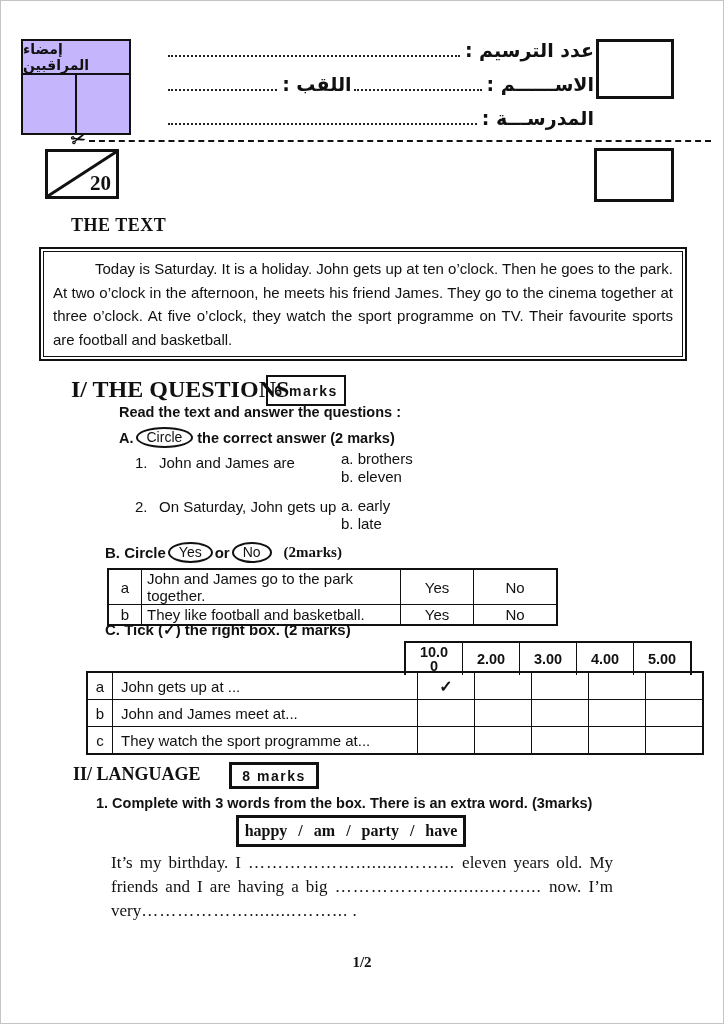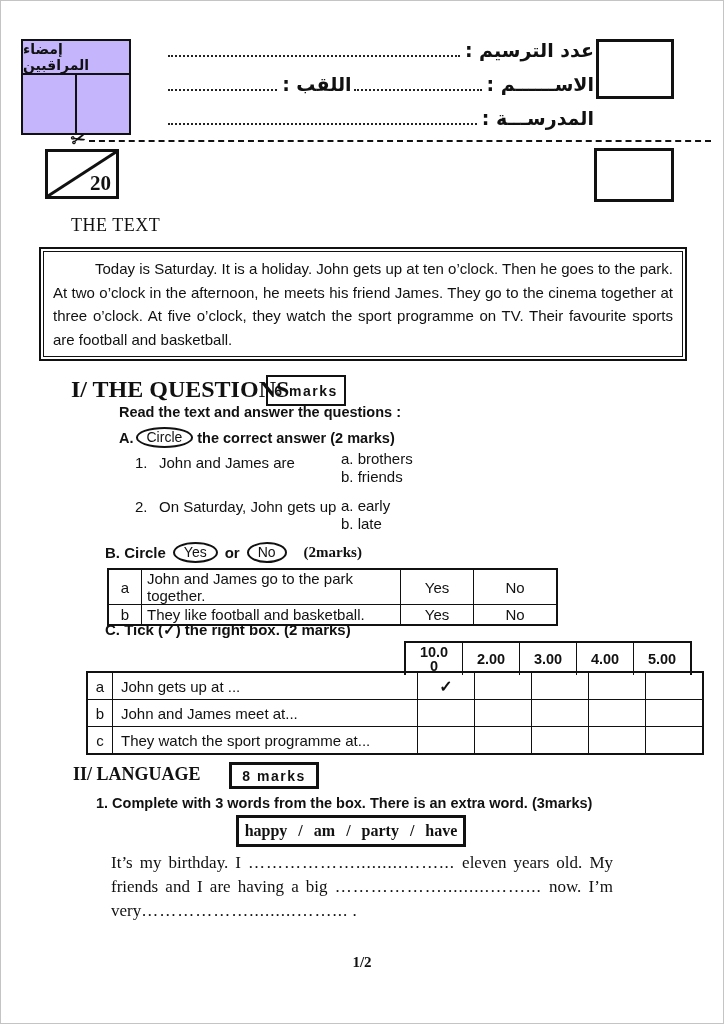"THE TEXT" .text-heading { font-weight: normal -> bold }
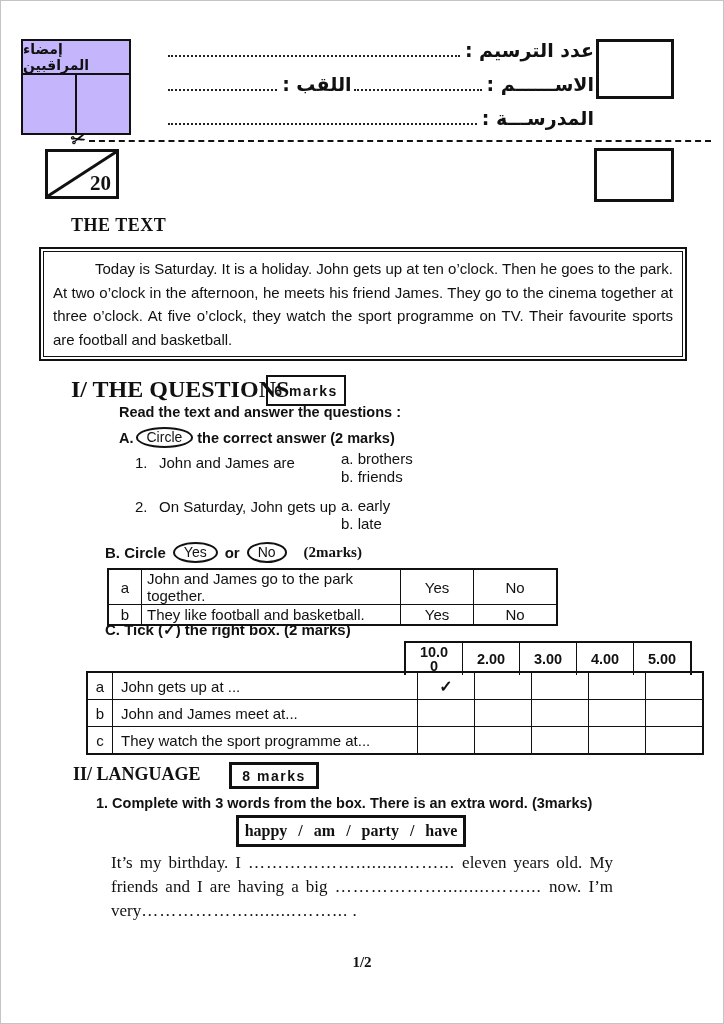"b. friends" div { text: friends -> eleven }
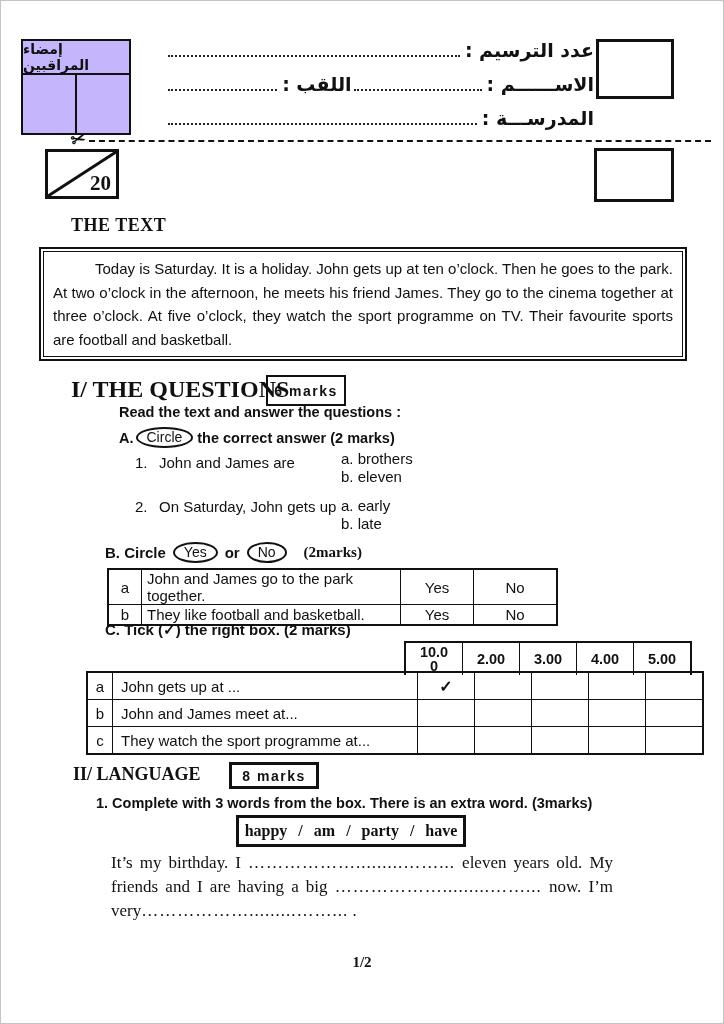"B. Circle" .part-b { gap: 5px -> none }
